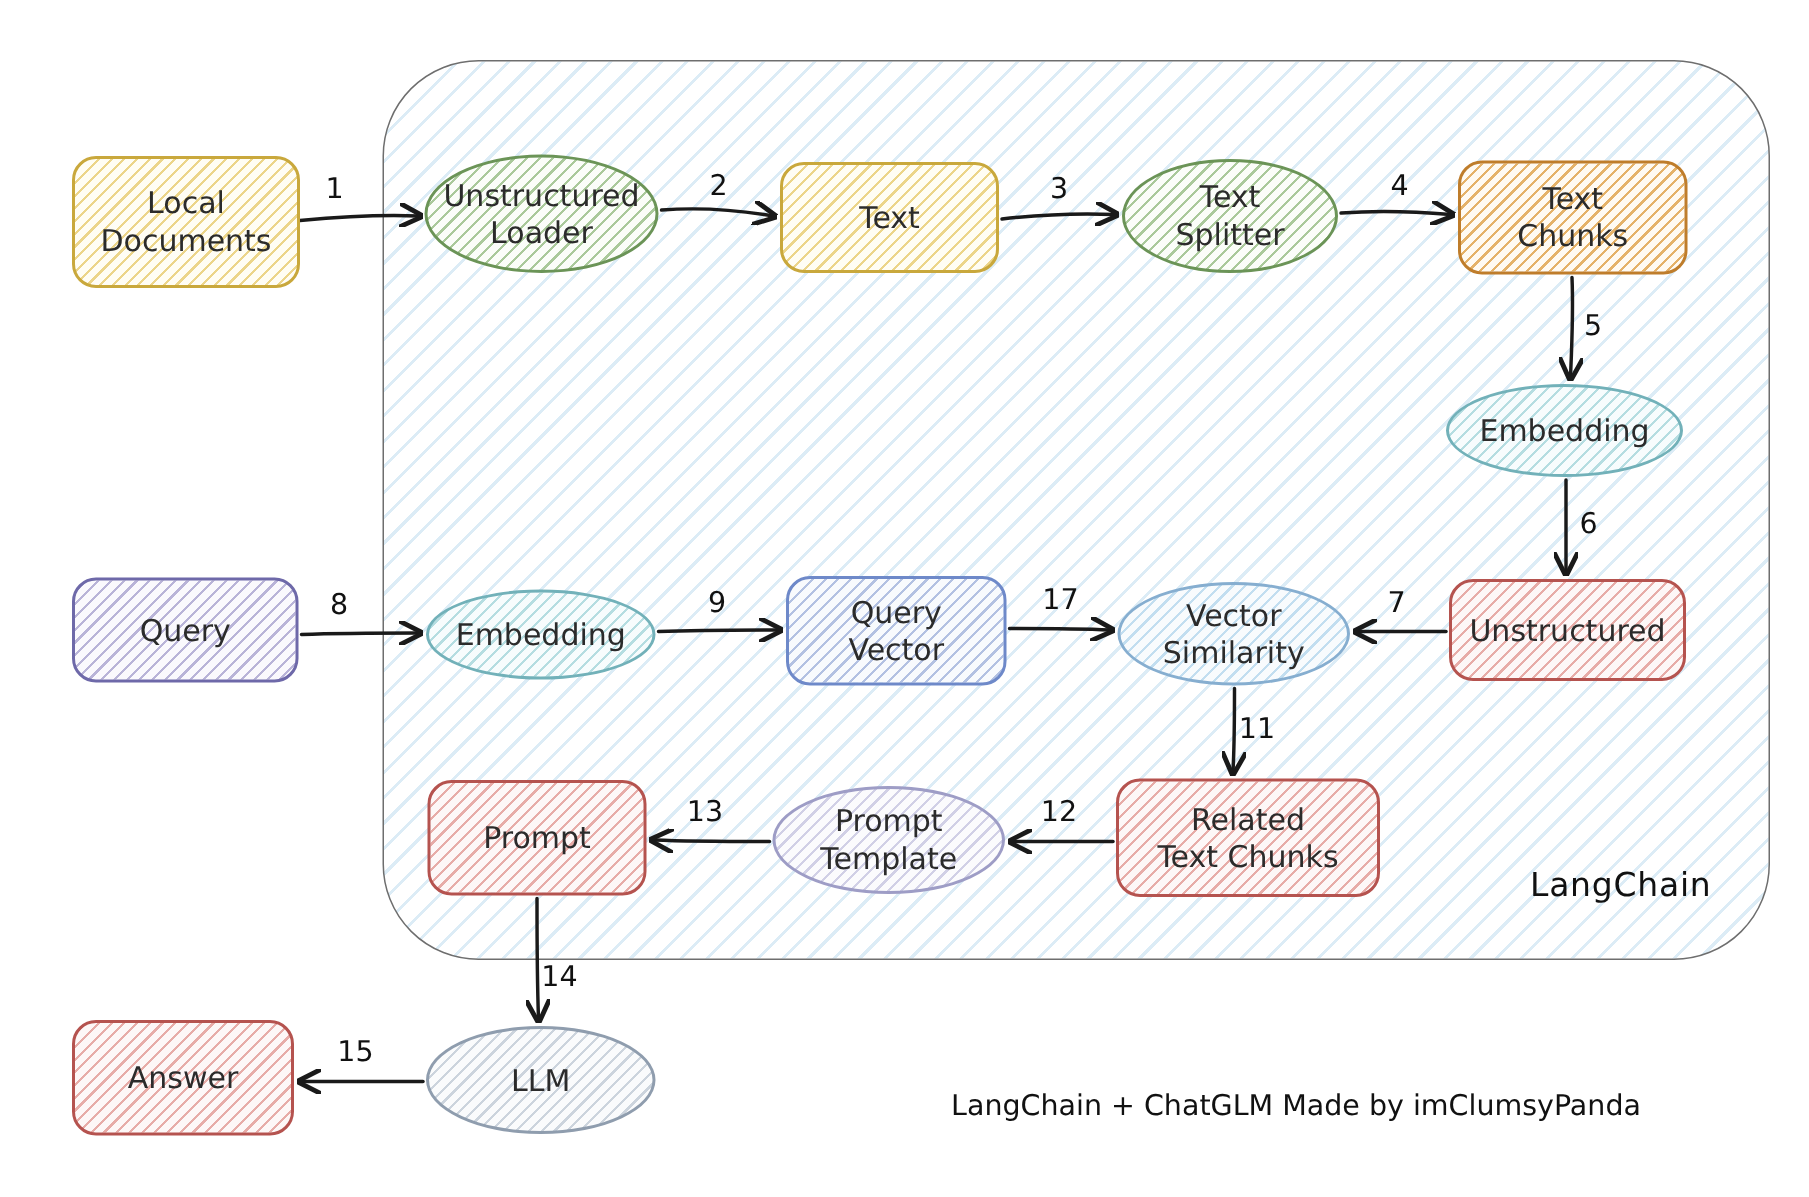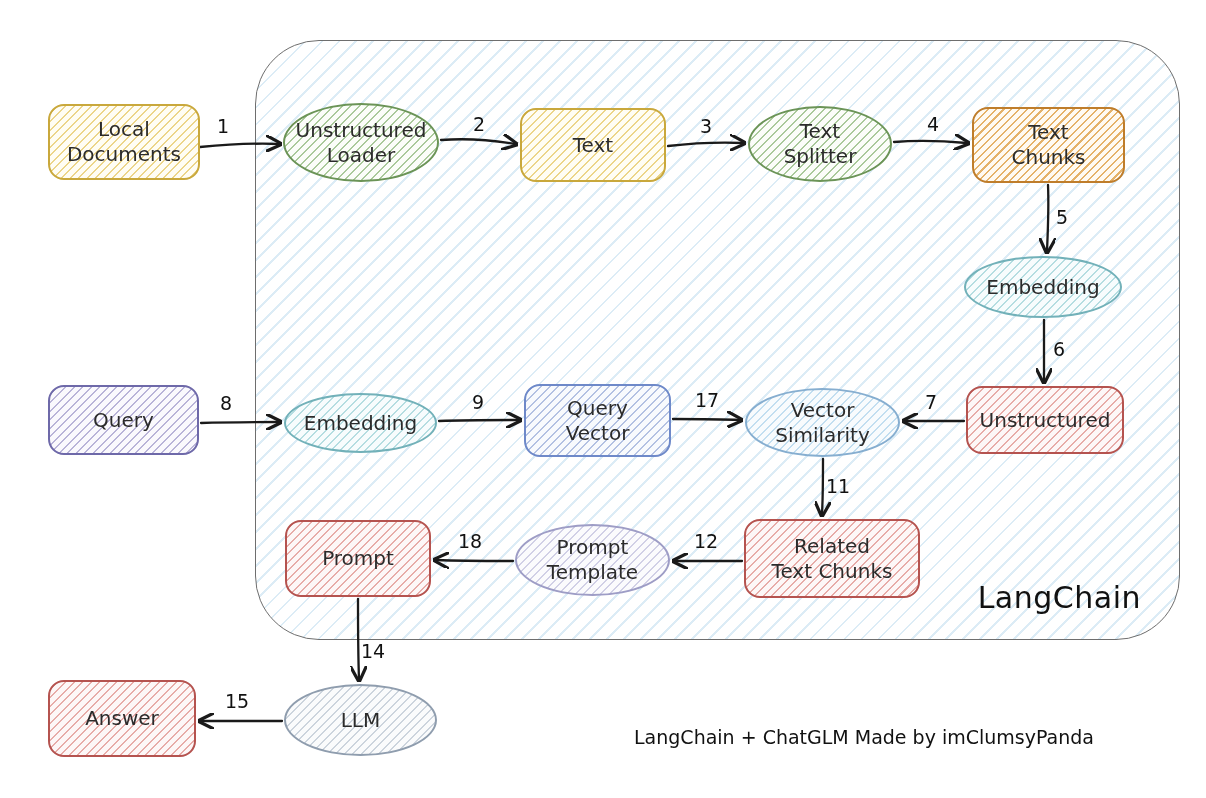"Local" div.node { height: 76px -> 88px }
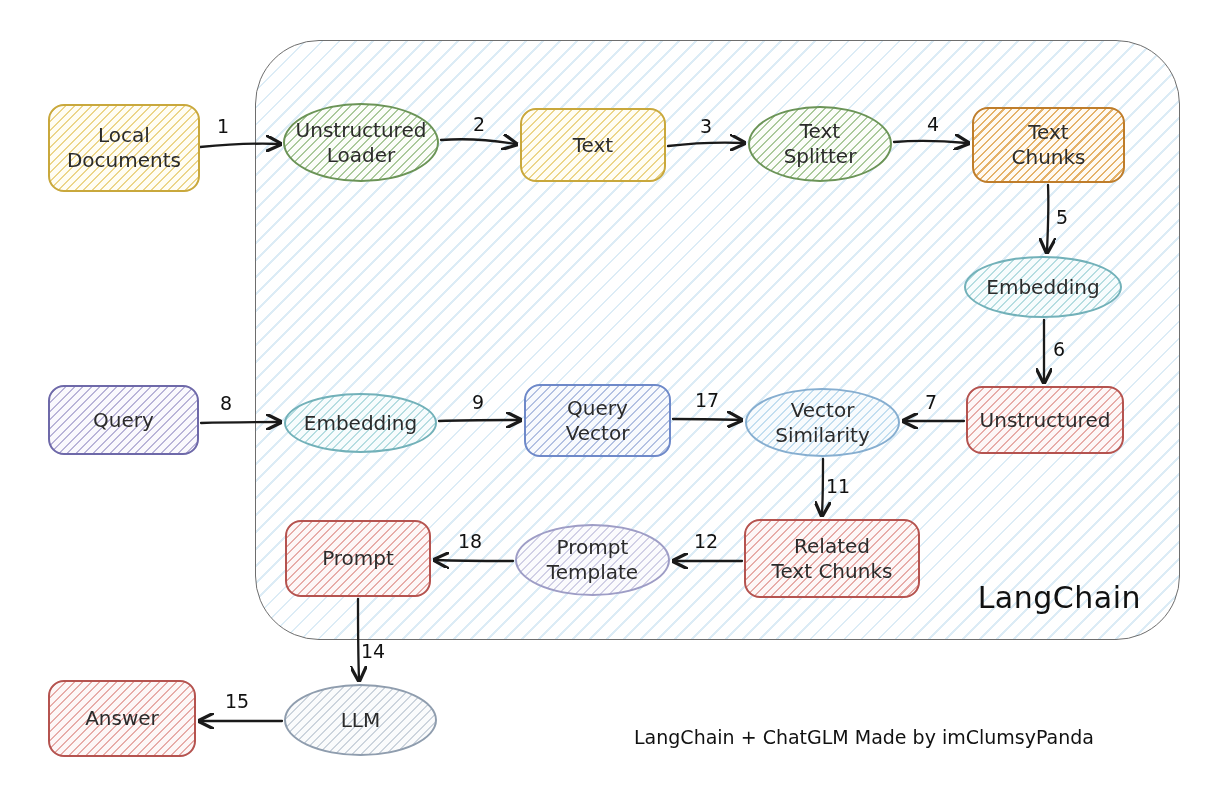"18" span.edge-label { text: 18 -> 13 }
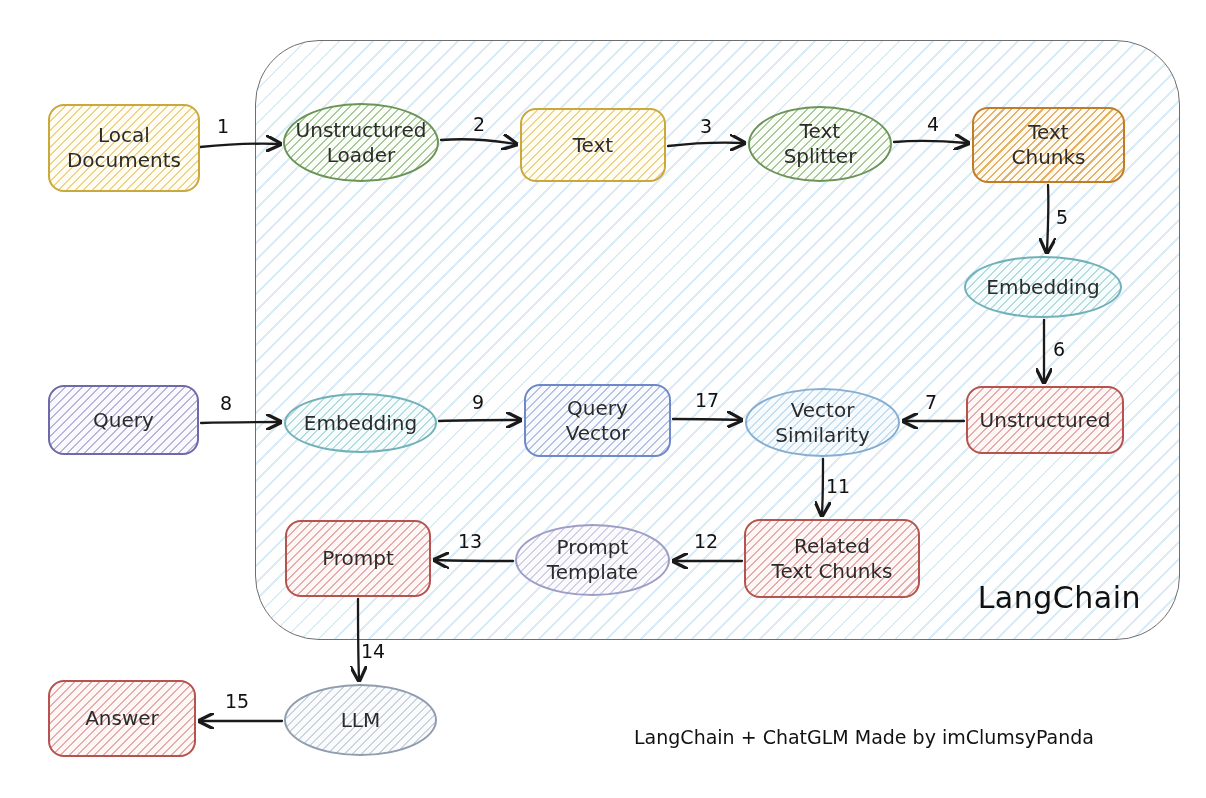"LangChain" .brand { bottom: 24px -> 36px; font-size: 30px -> 22px }
